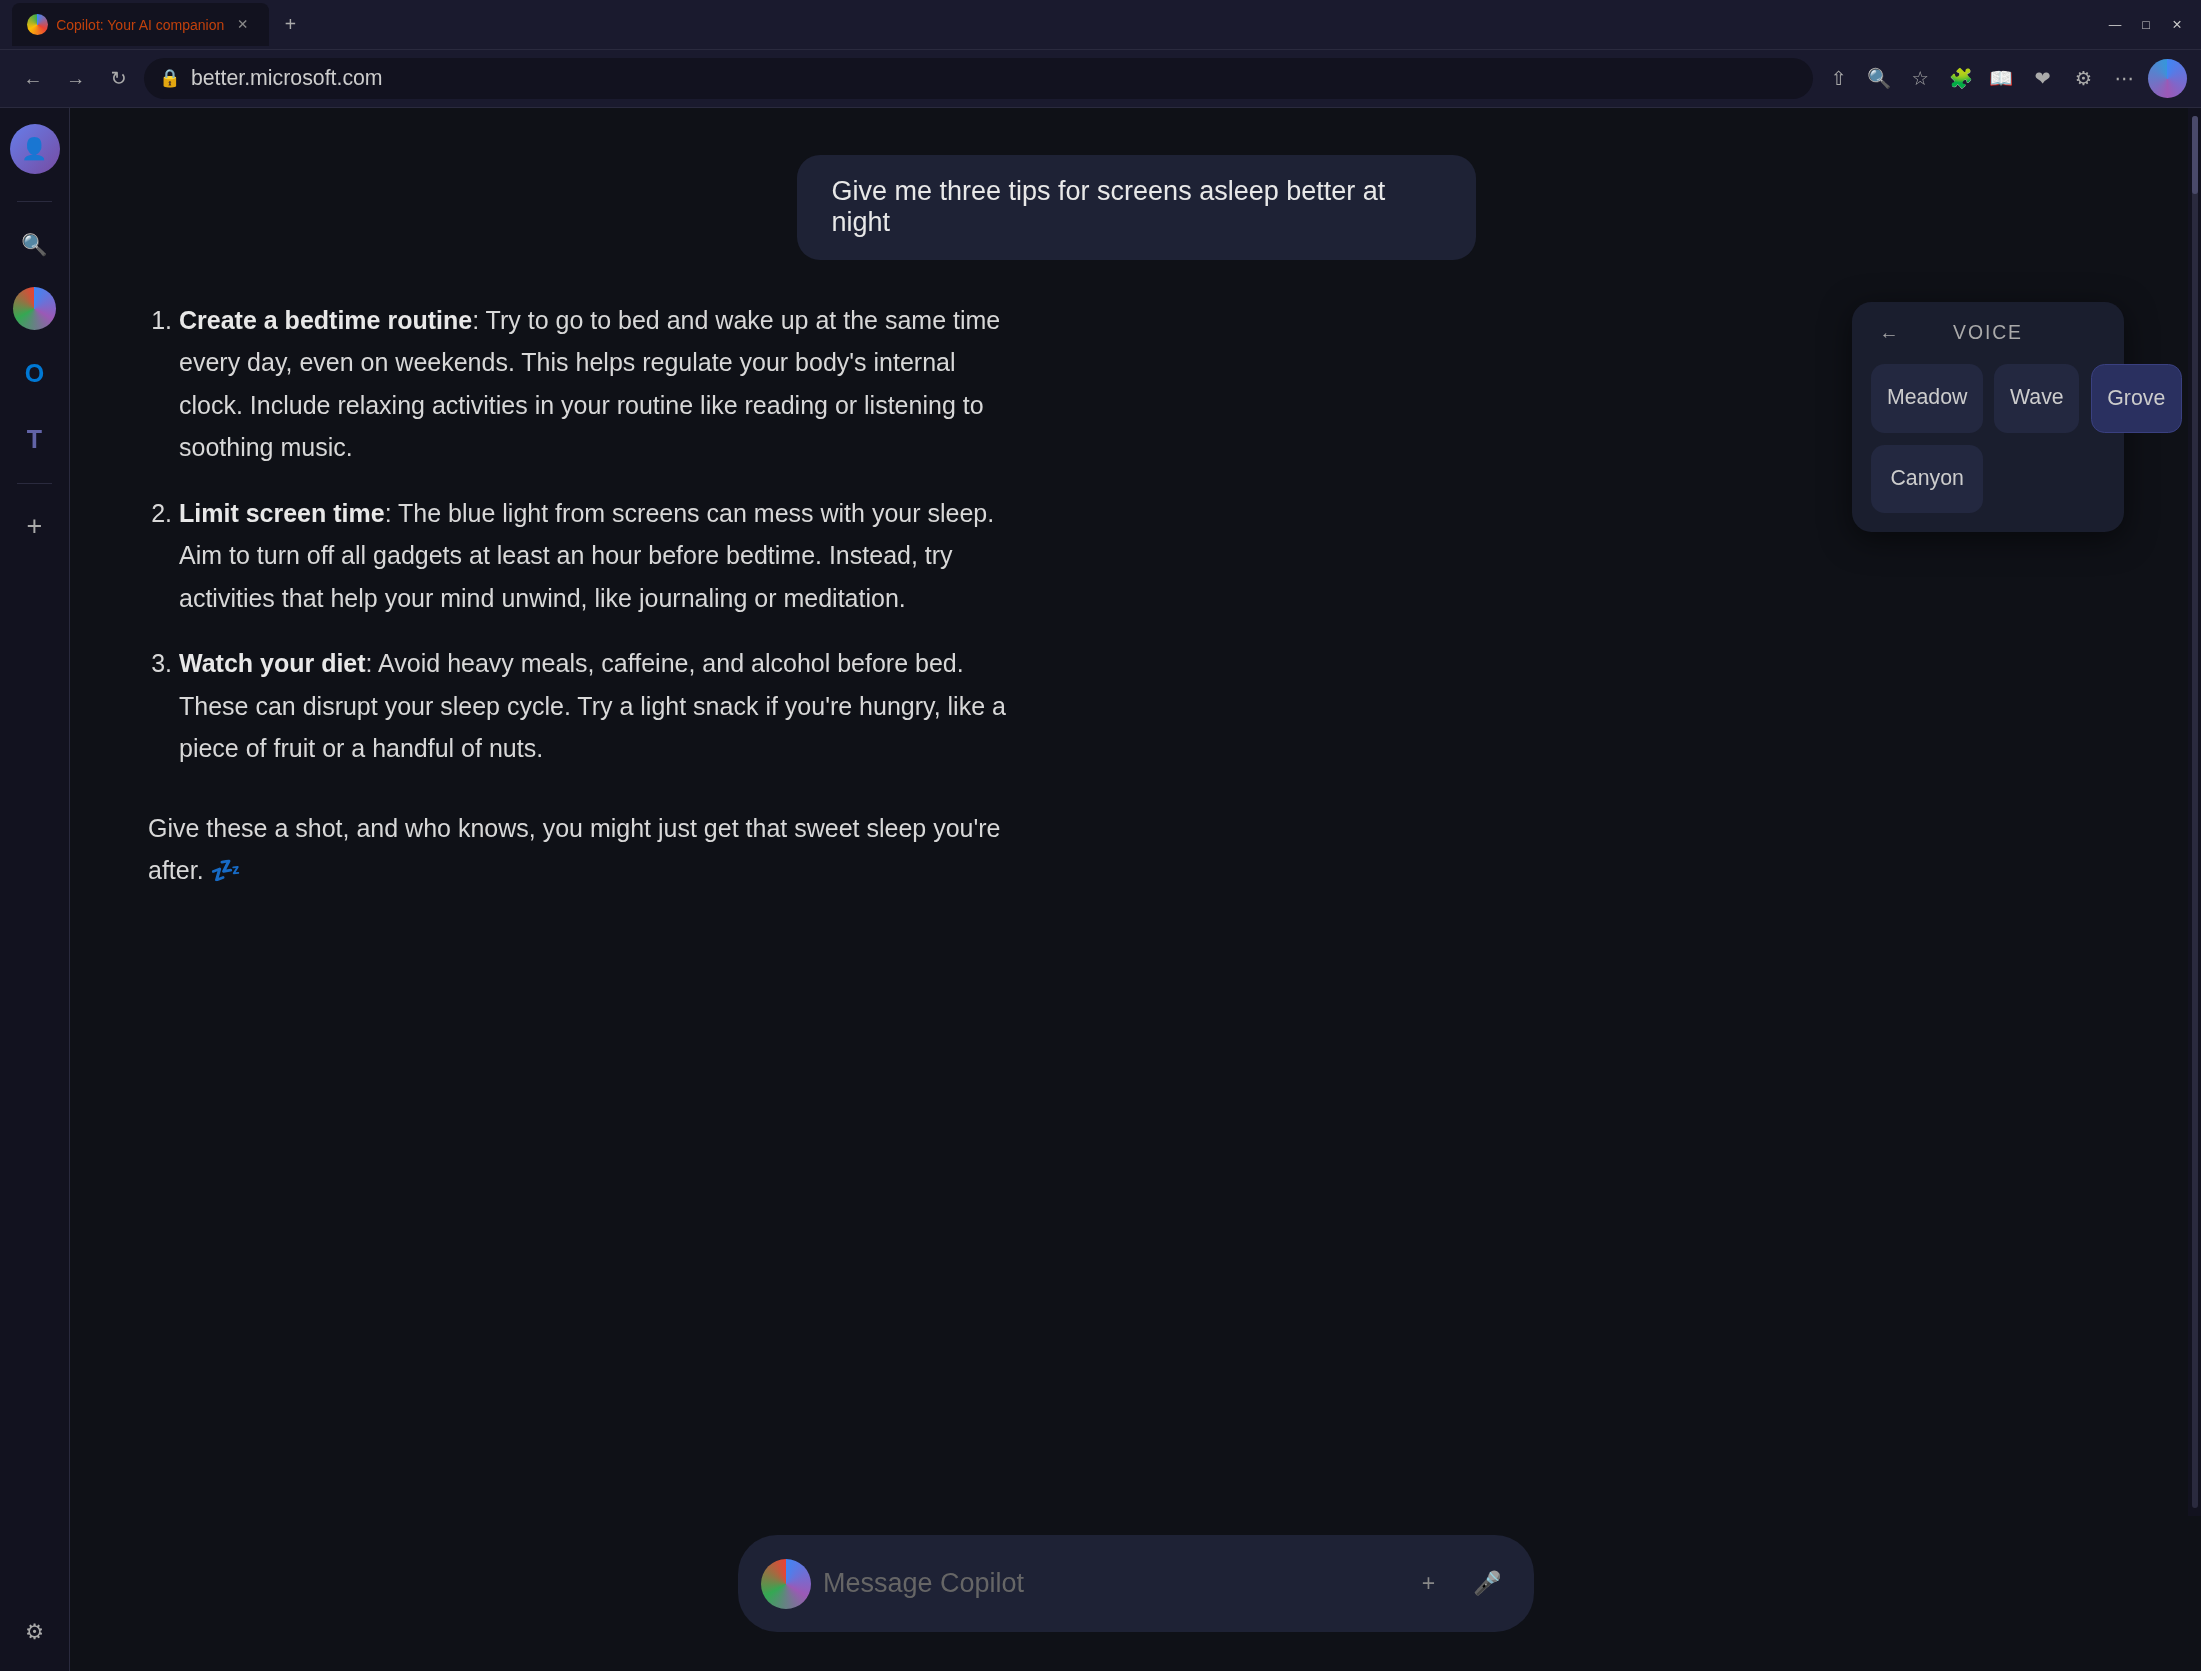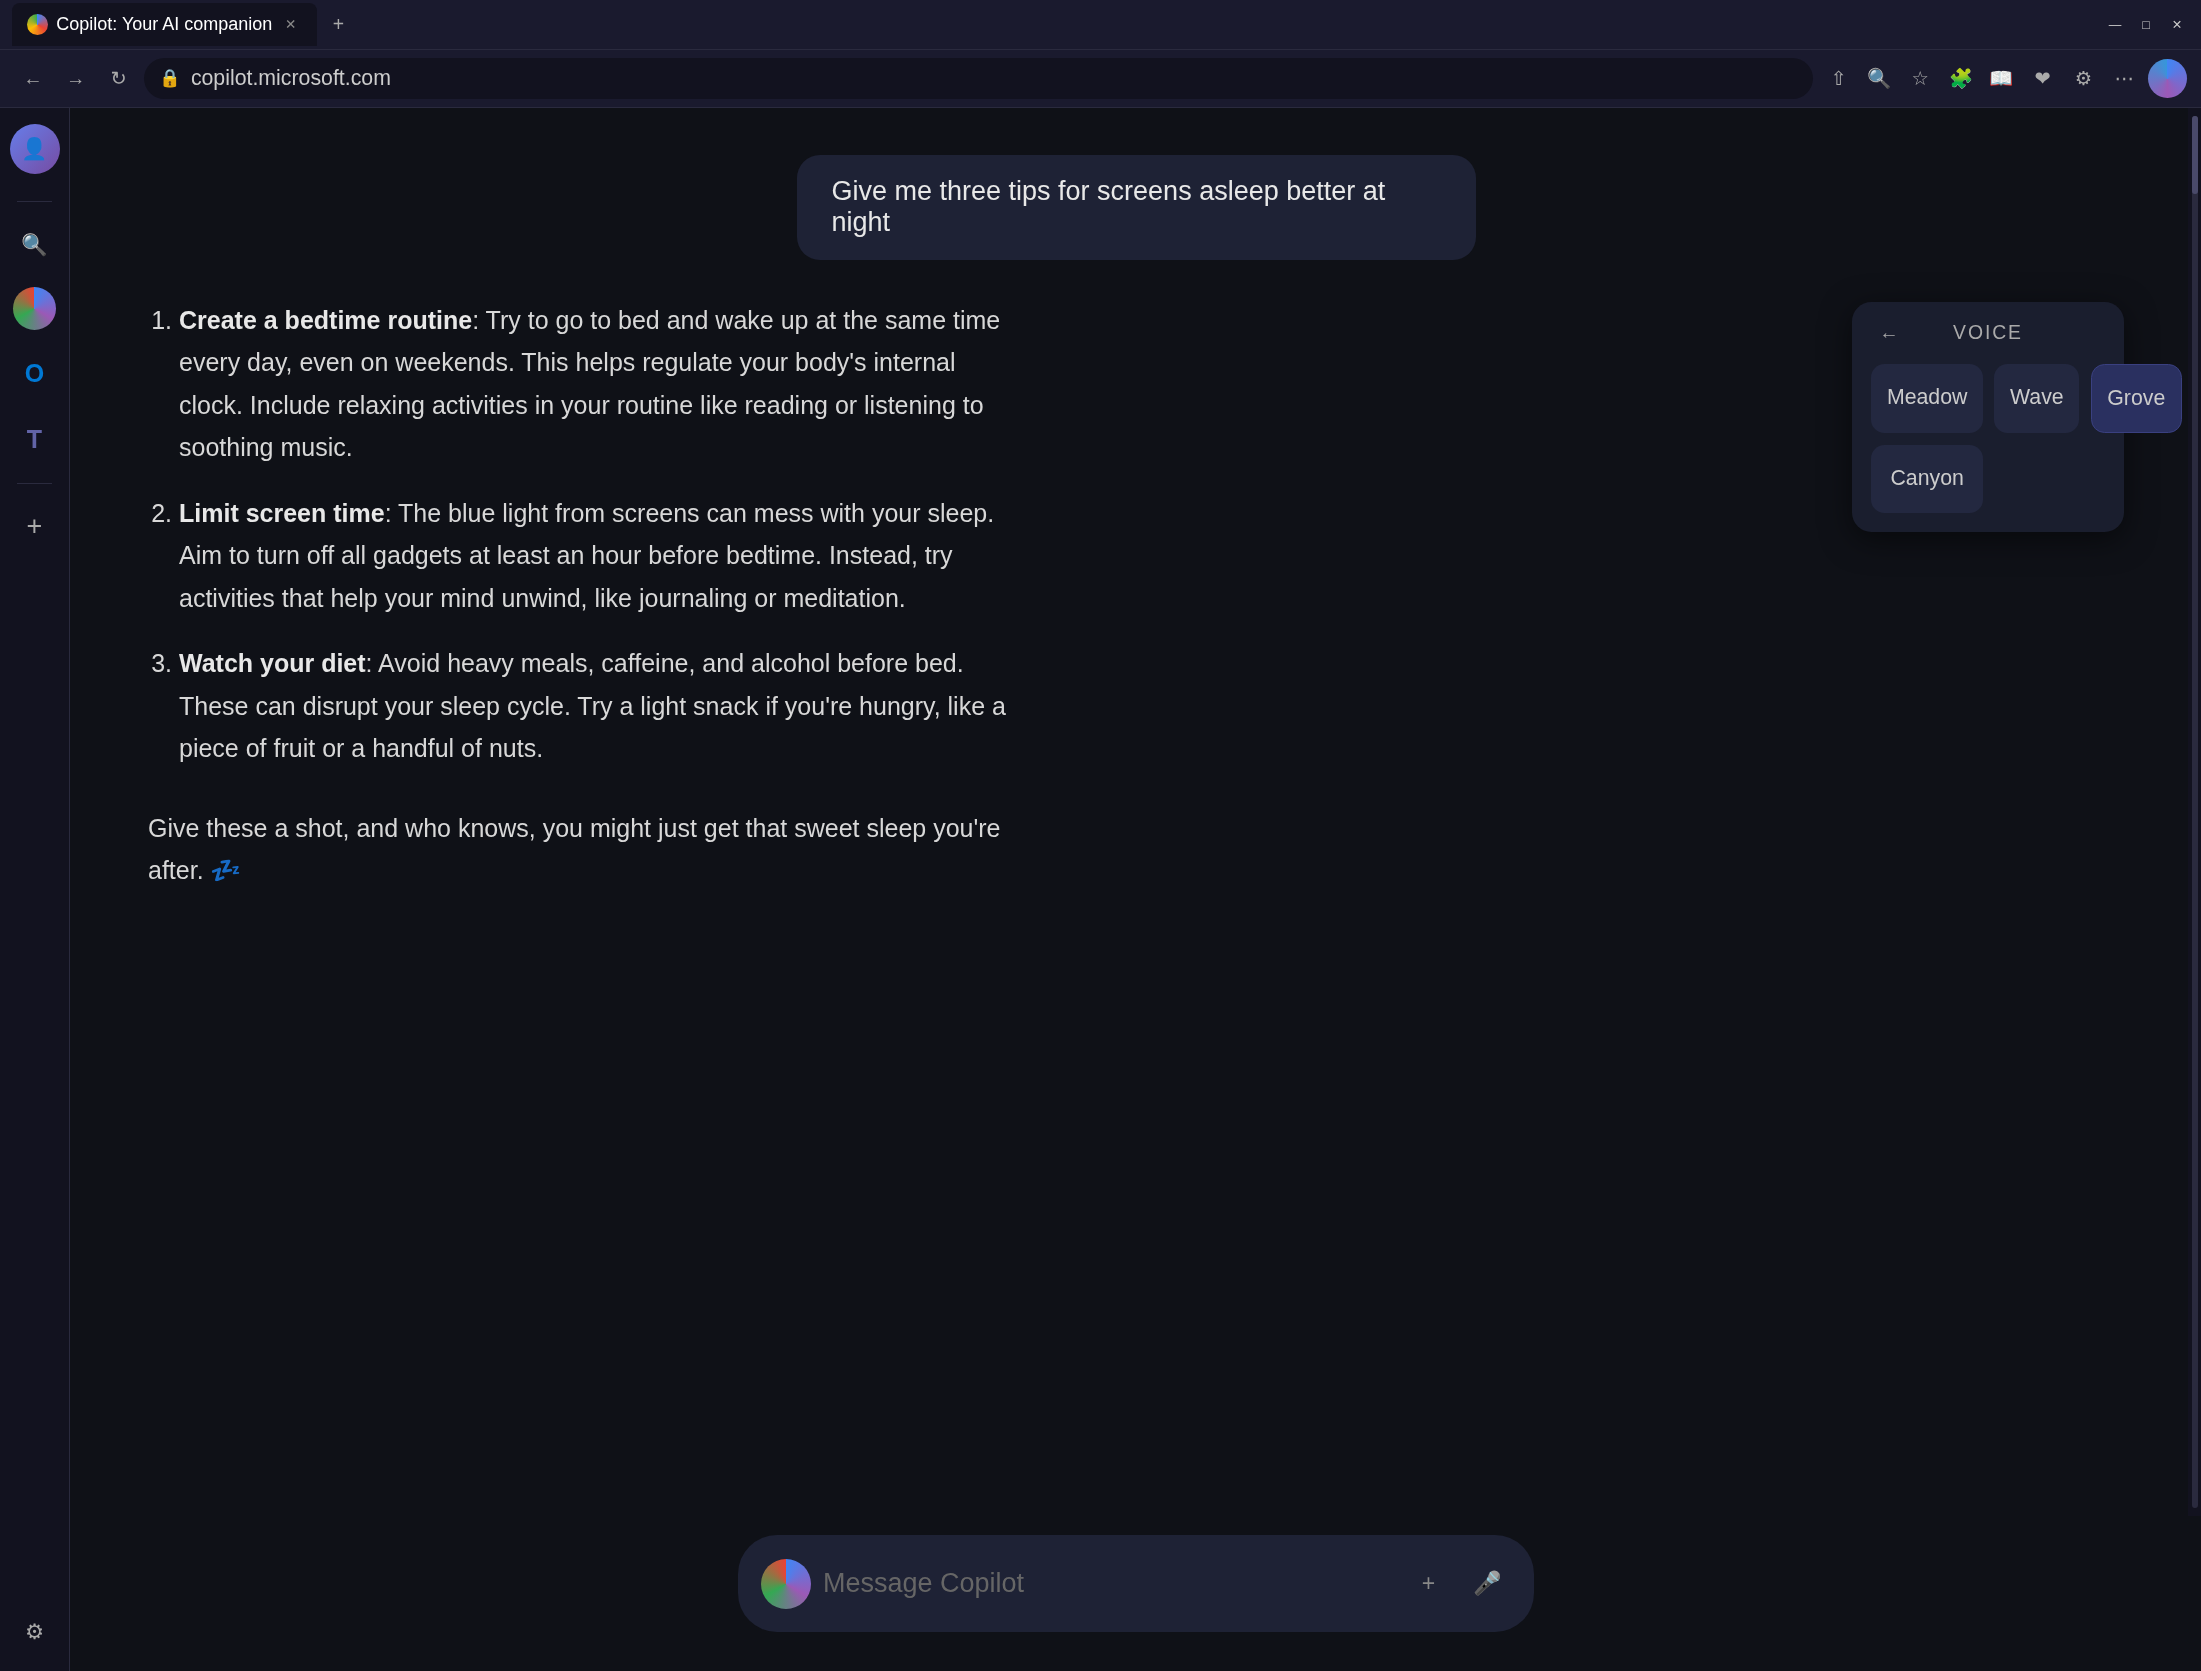"Copilot: Your AI companion" span { color: #ffffff -> #c2410c; font-size: 18px -> 14px }
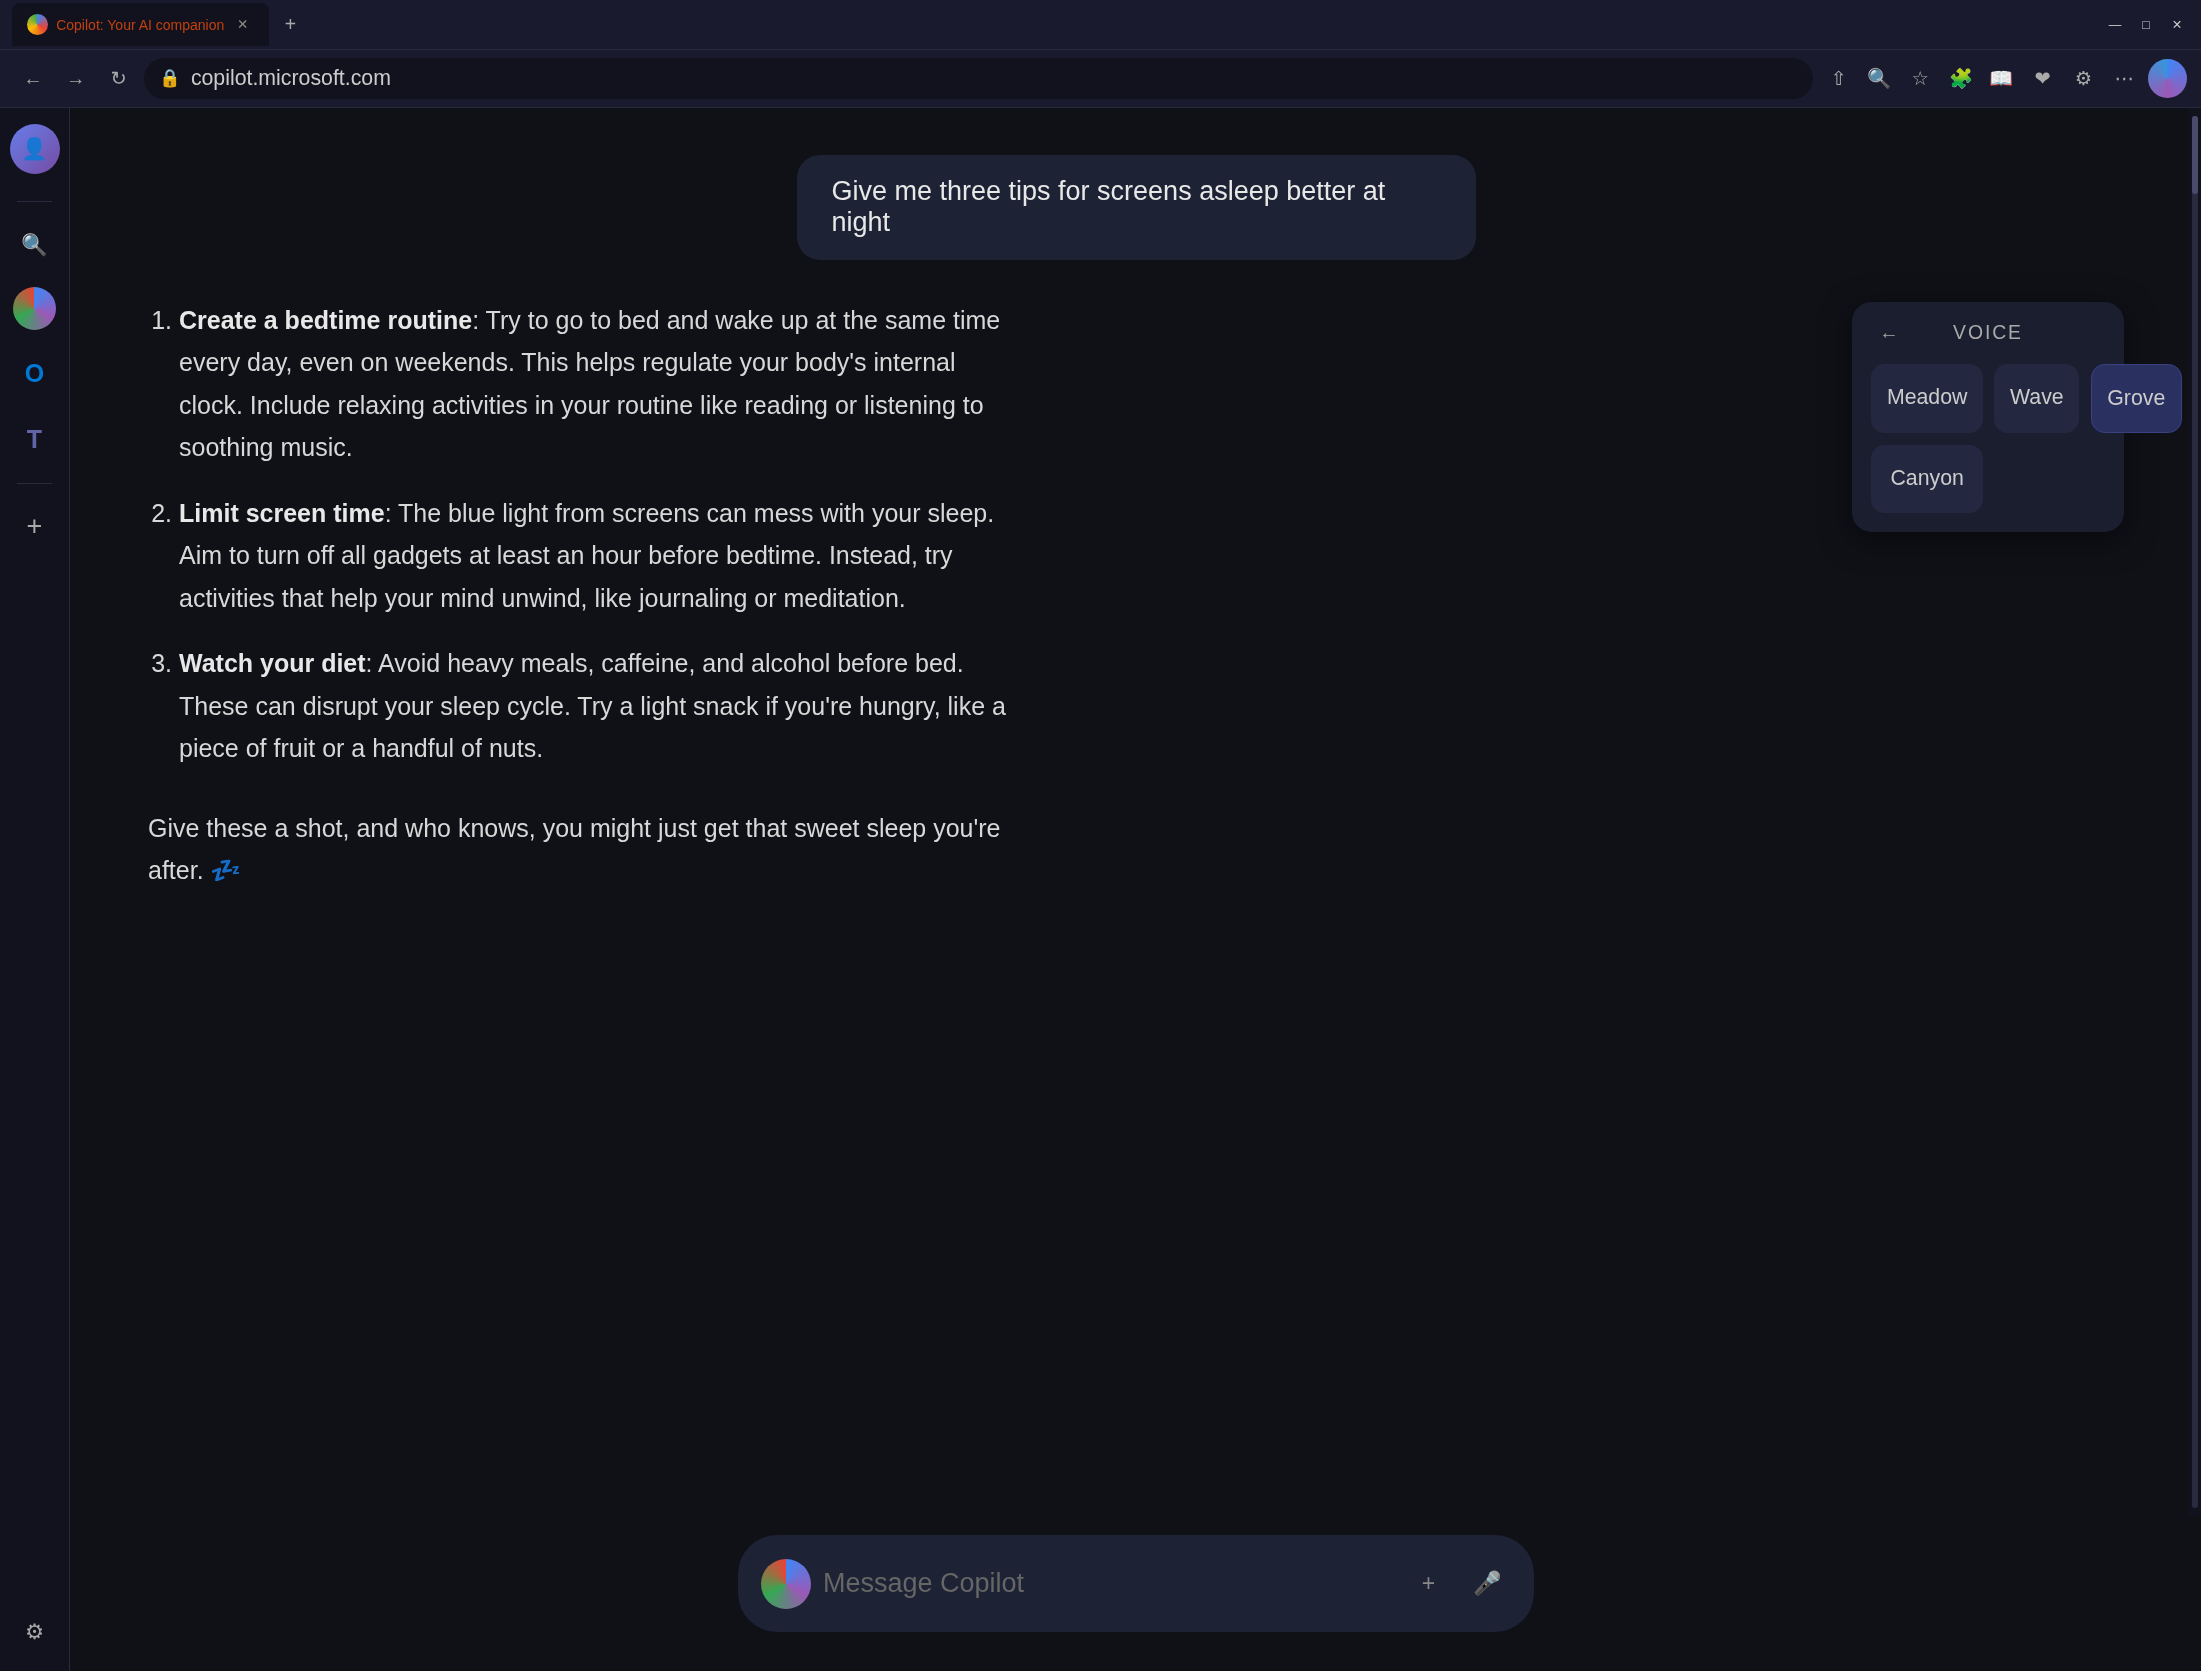"copilot.microsoft.com" span { text: copilot.microsoft.com -> better.microsoft.com }
